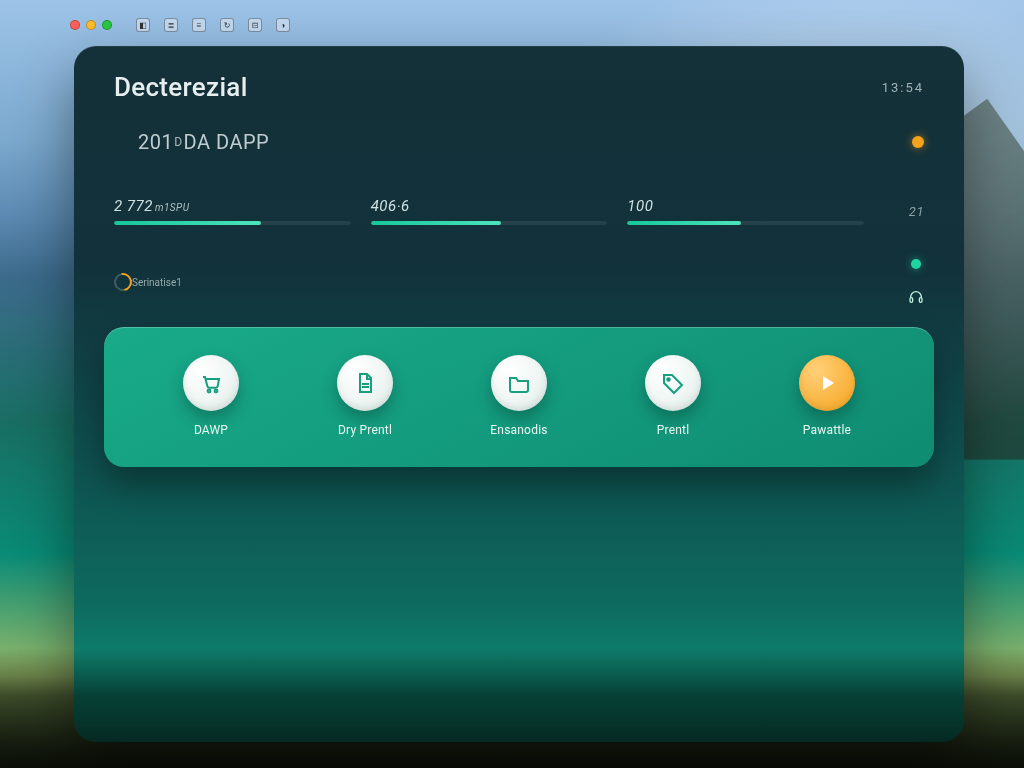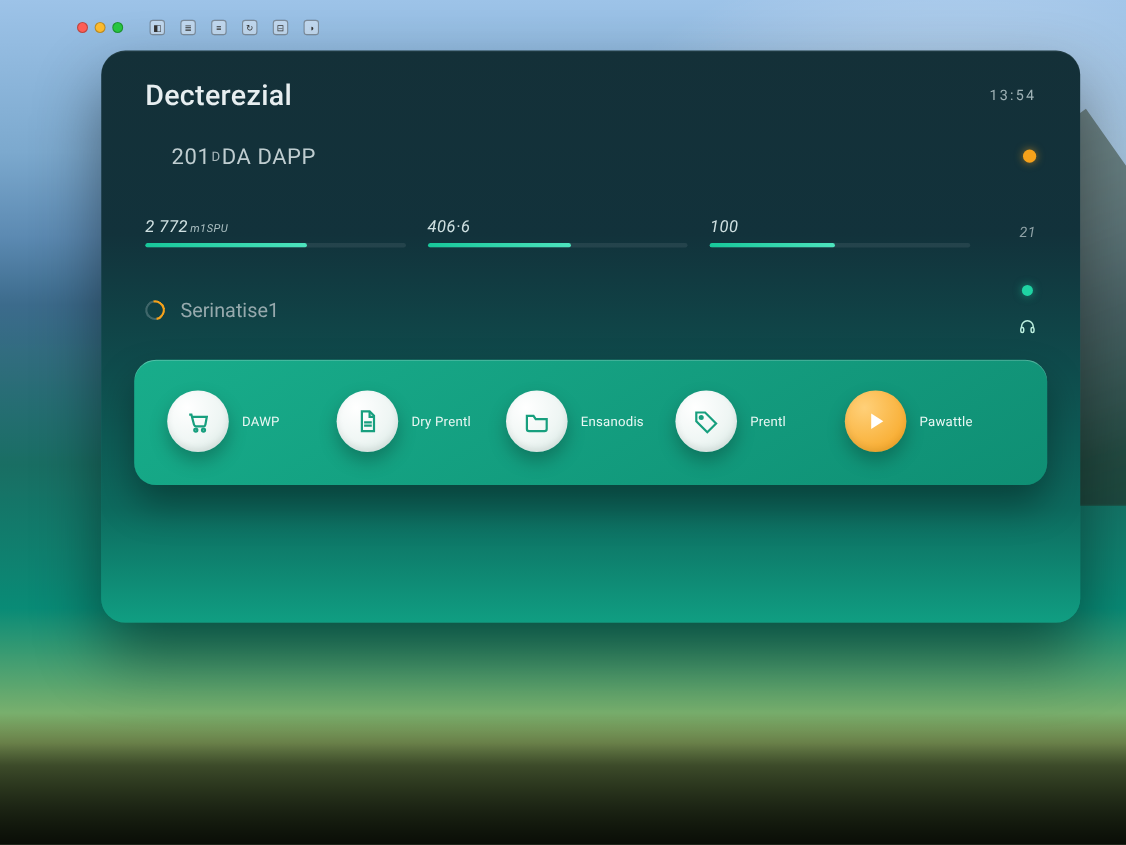"Decterezial" .window { height: 520px -> 696px; left: 92px -> 74px }
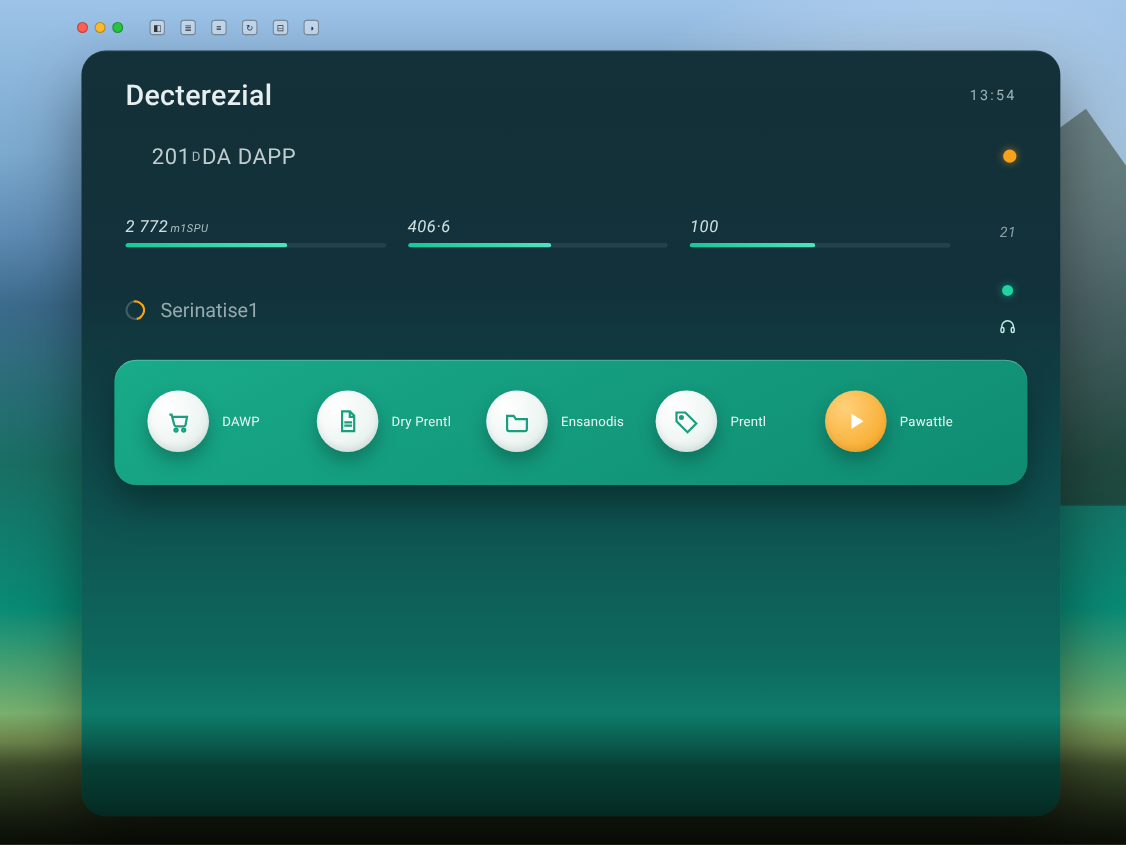"Serinatise1" .section-left { font-size: 18px -> 10px; gap: 14px -> 0 }
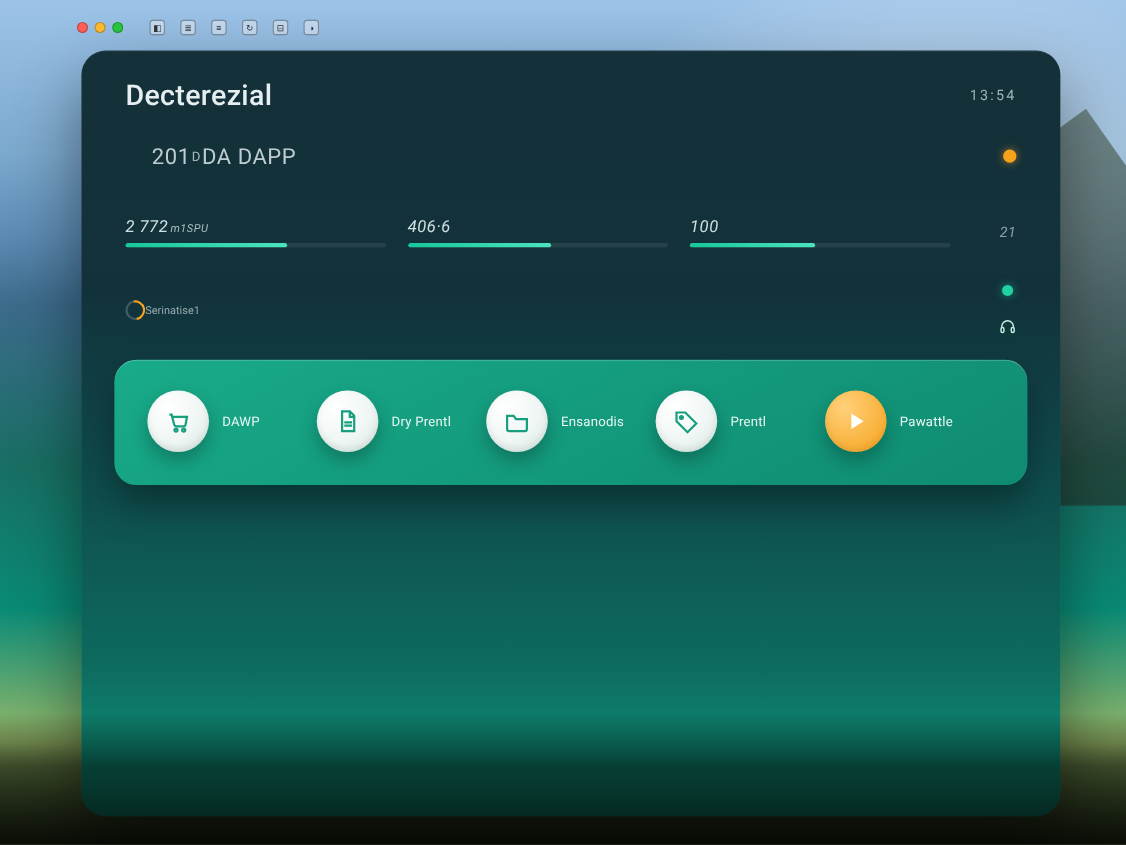"DAWP" .action { flex-direction: row -> column }
